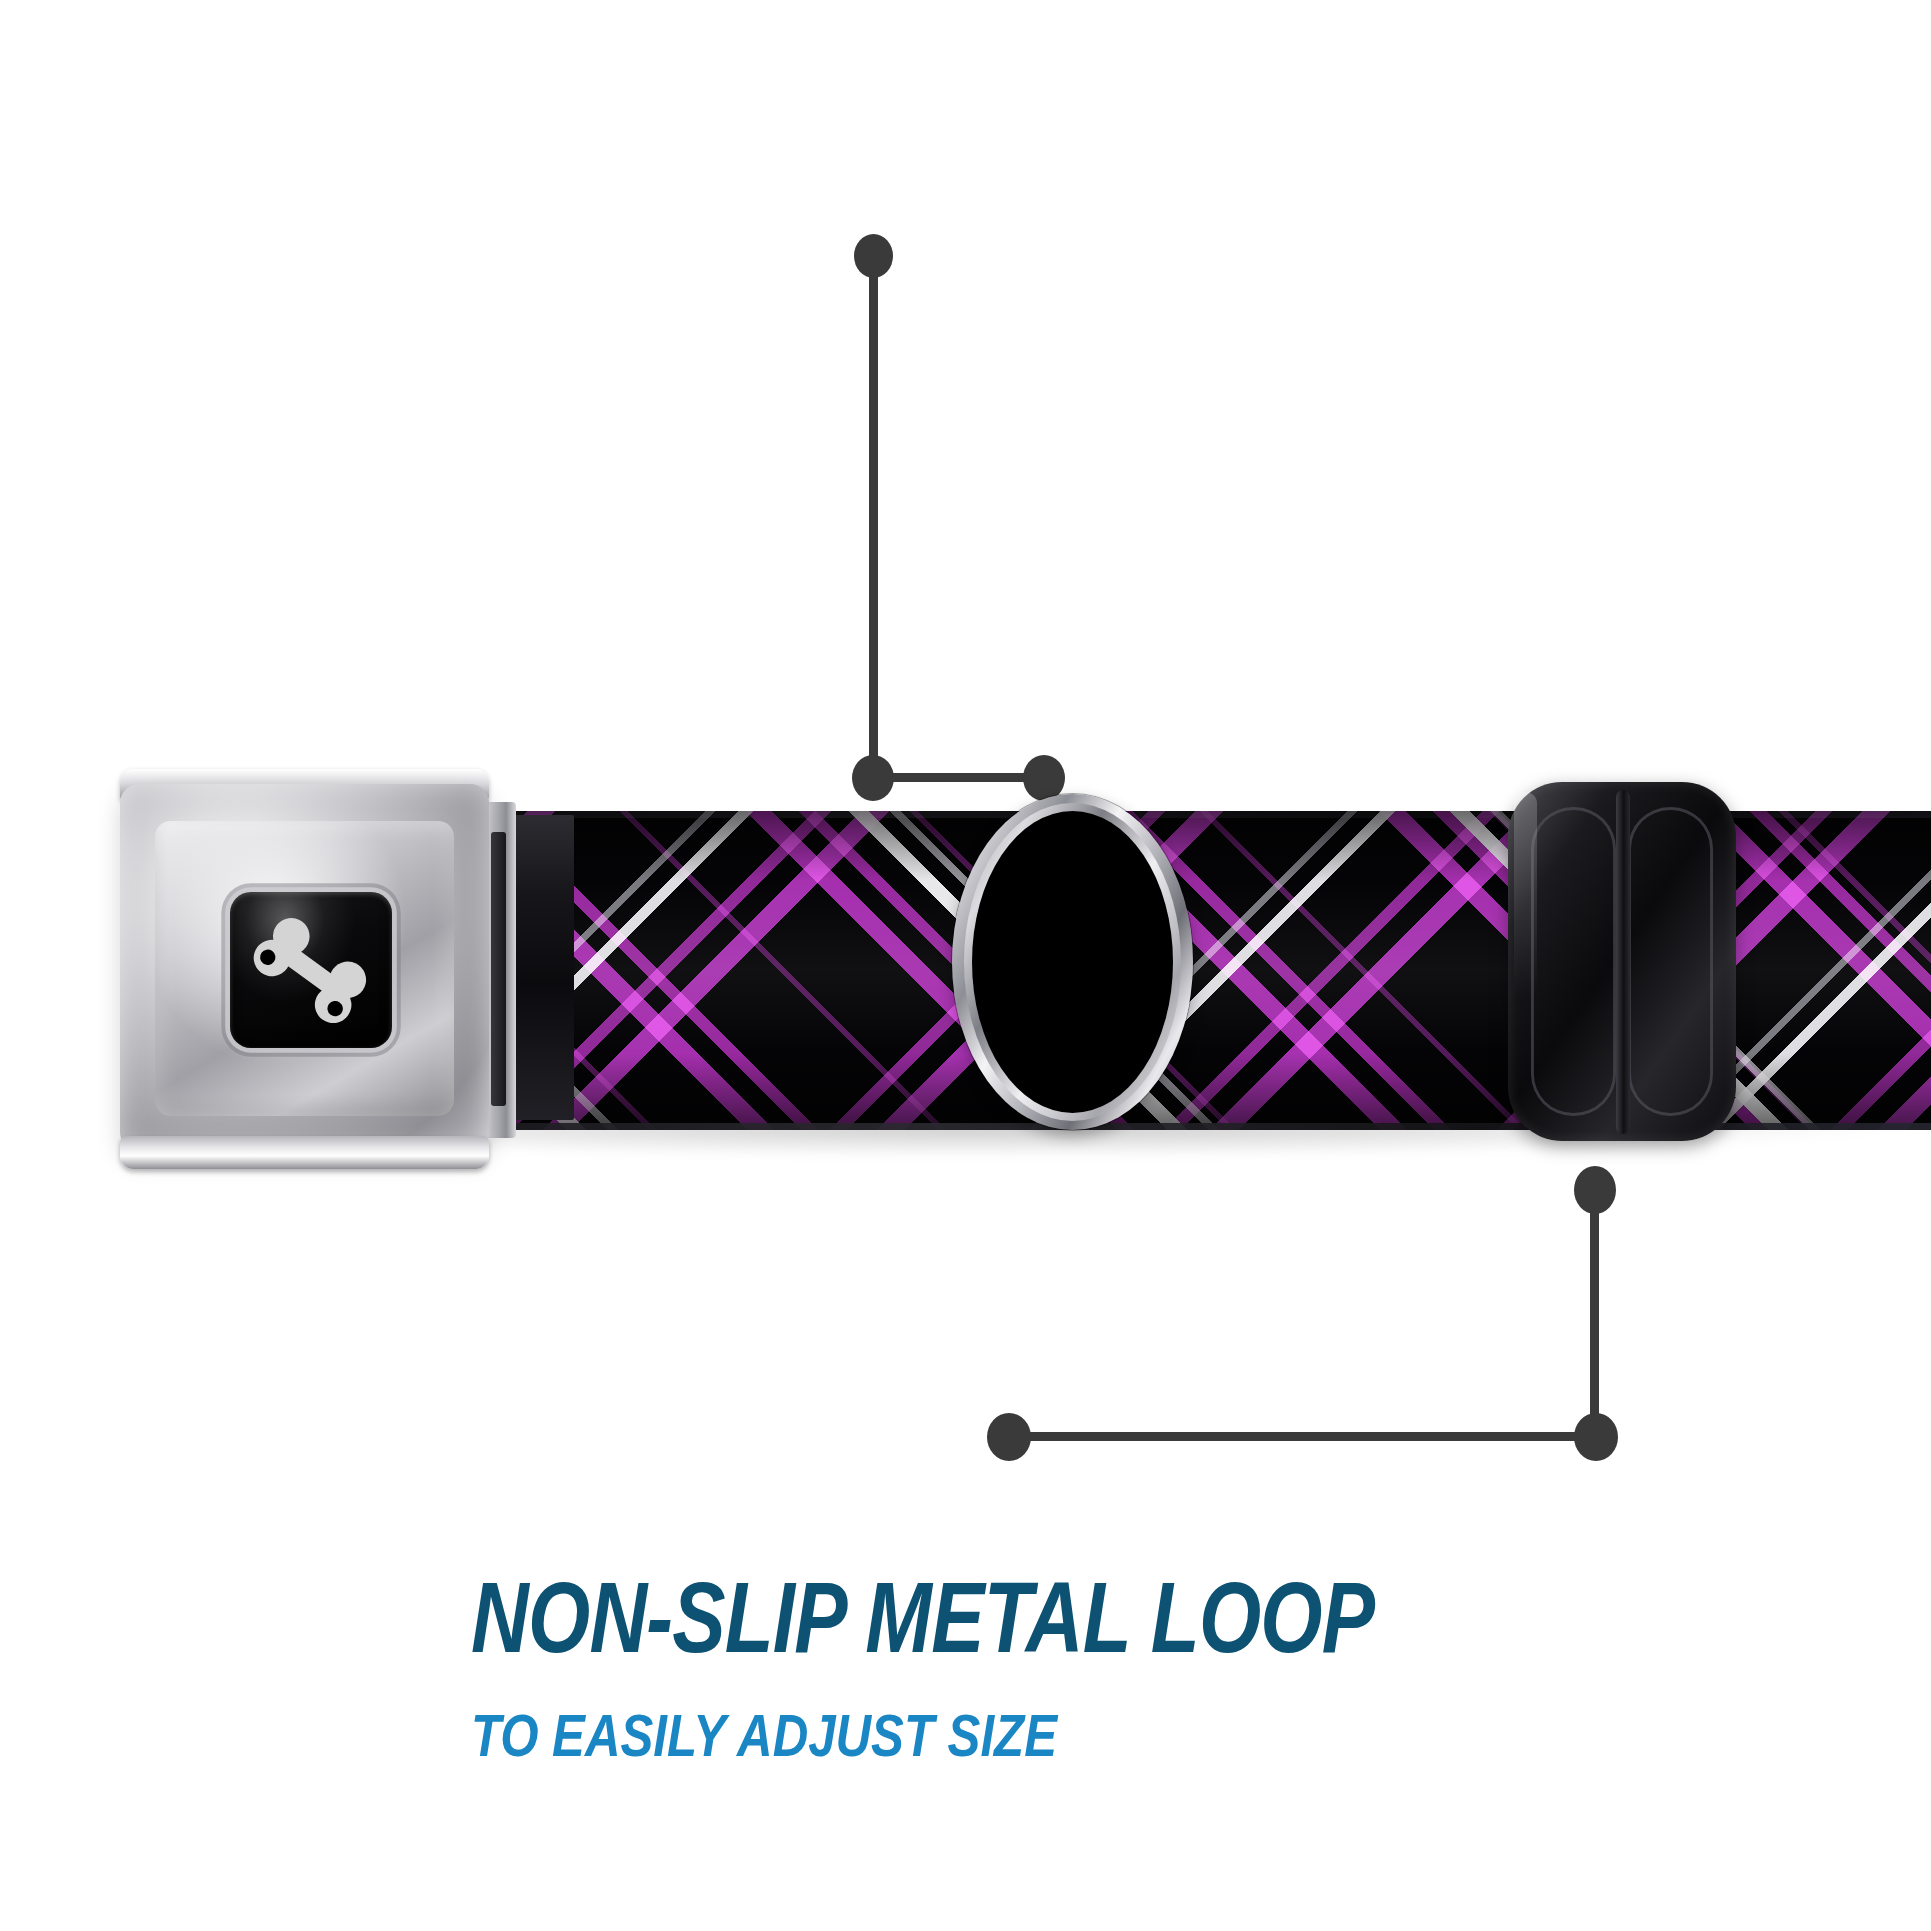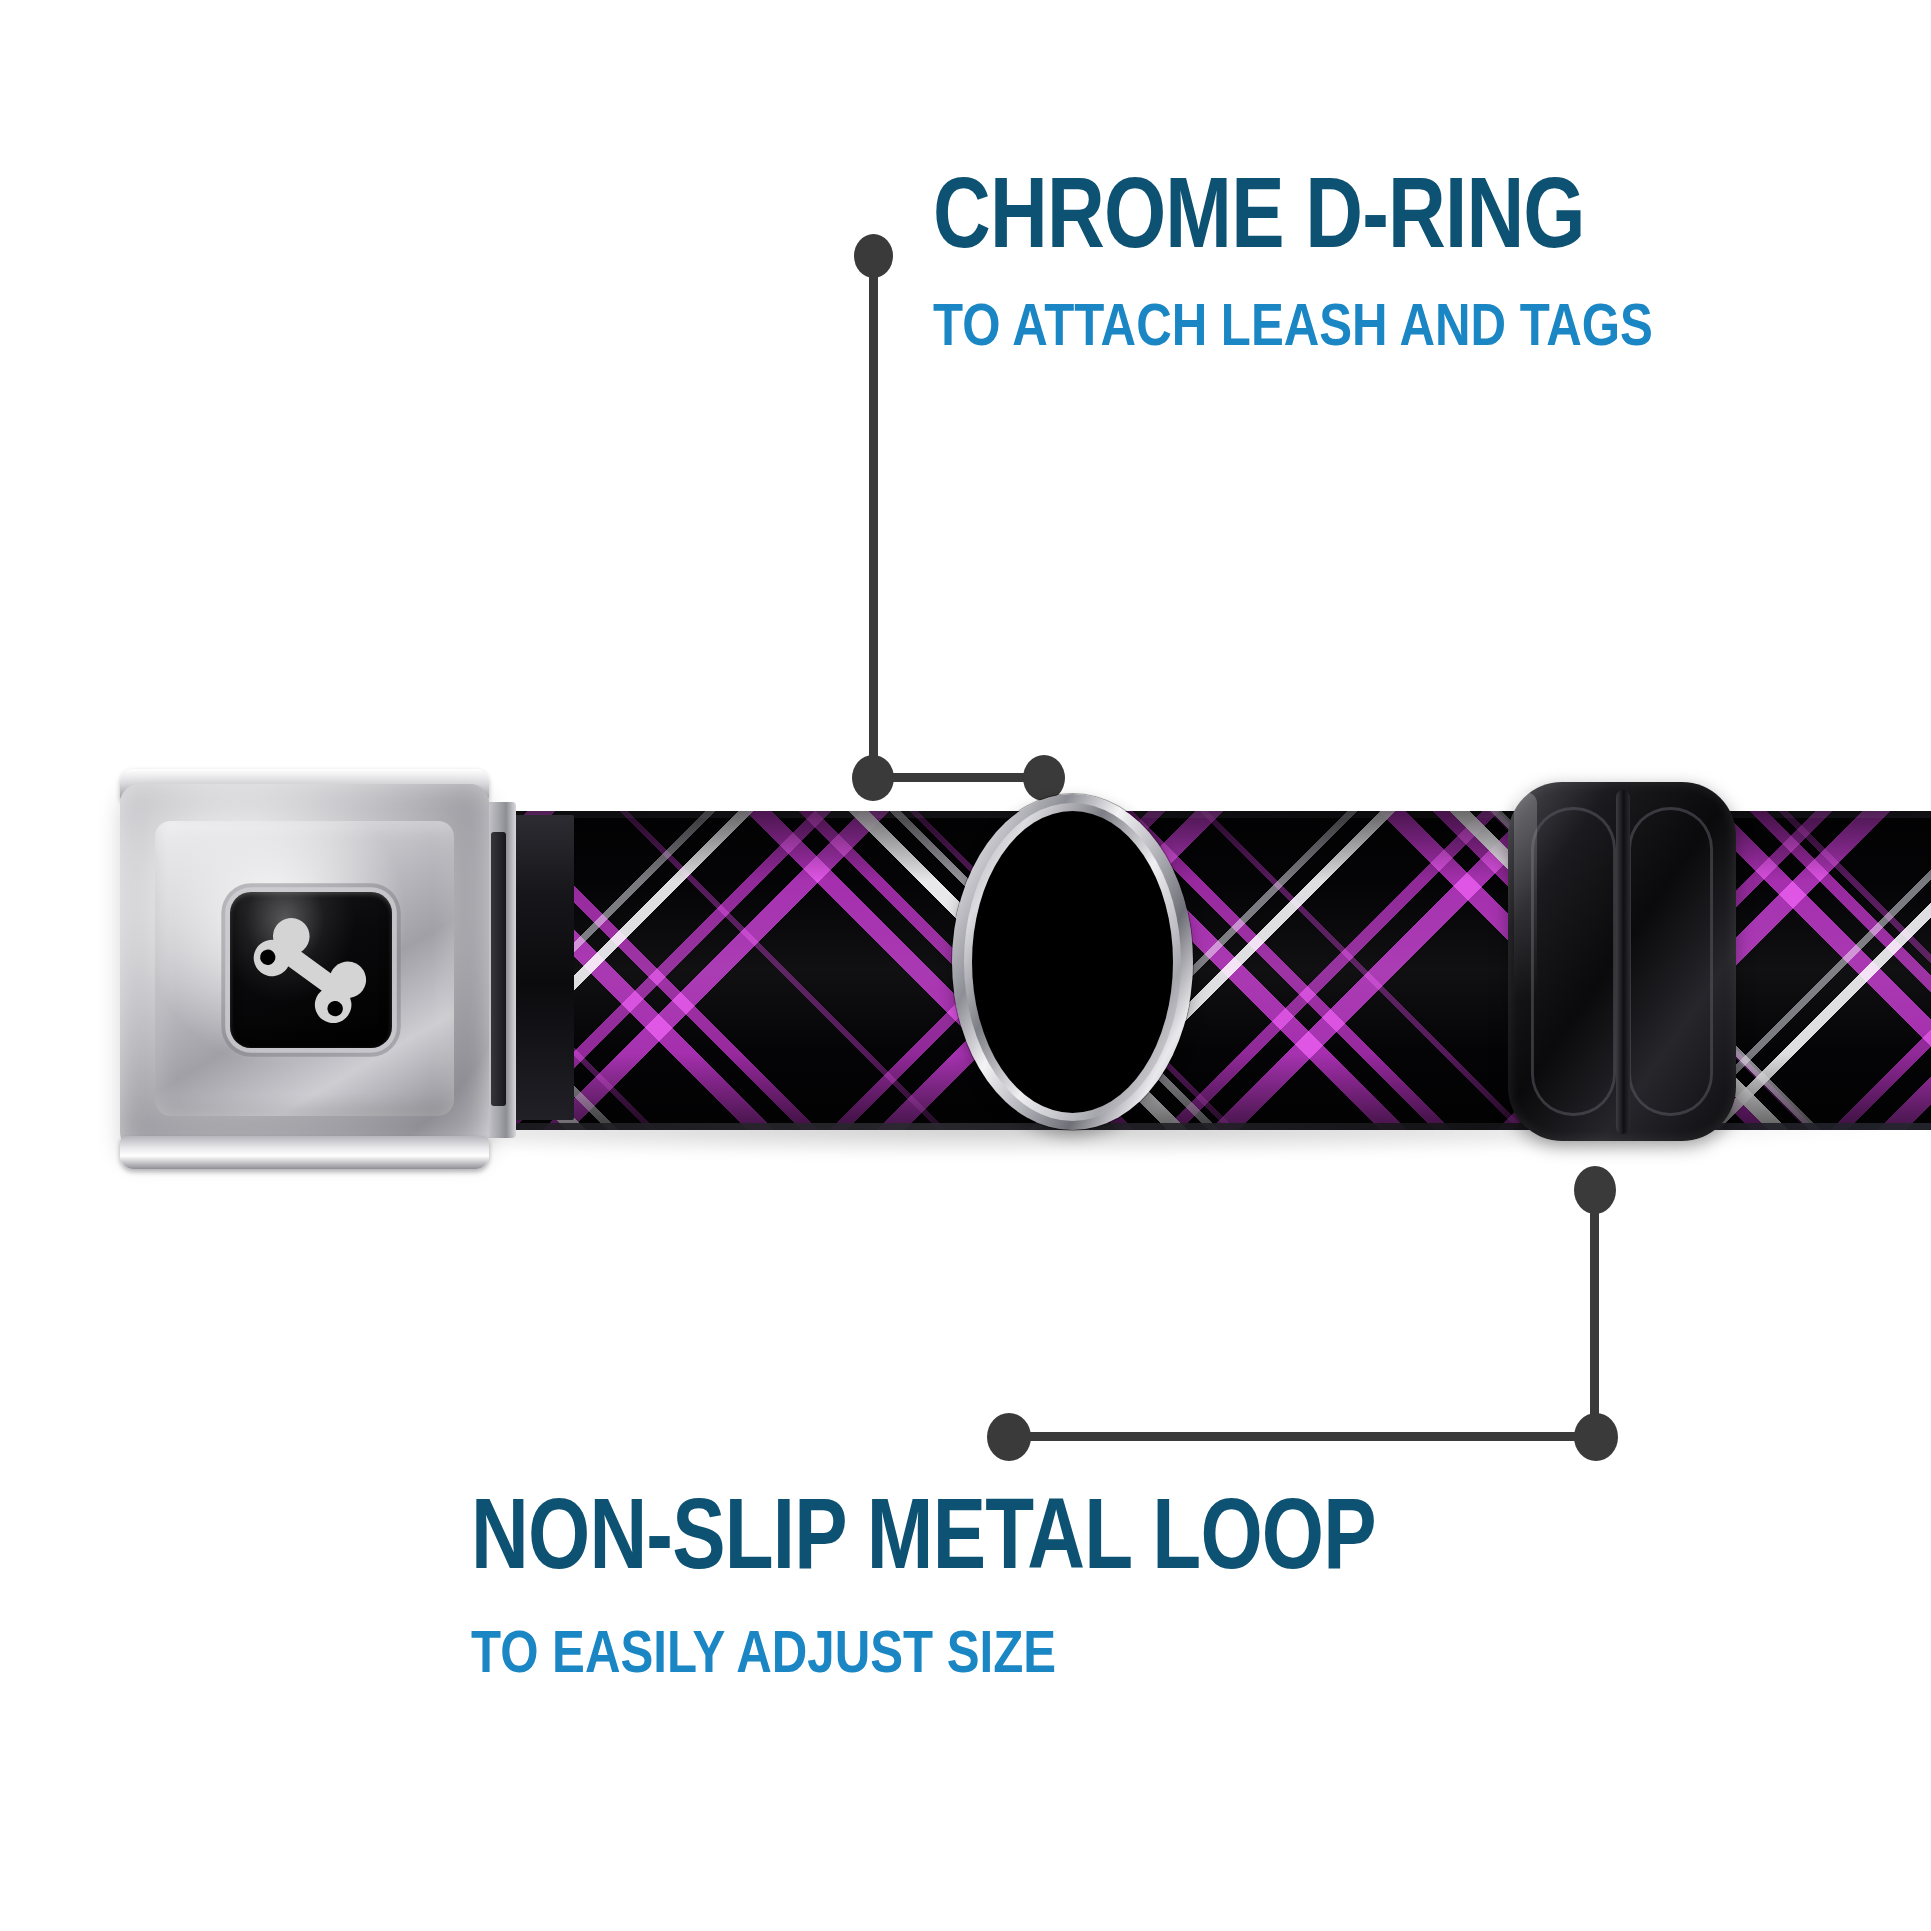"CHROME D-RING" div.callout { html: <div> <div>CHROME D-RING</div> <div>TO ATTACH LEASH AND TAGS</div> </div> -> none }
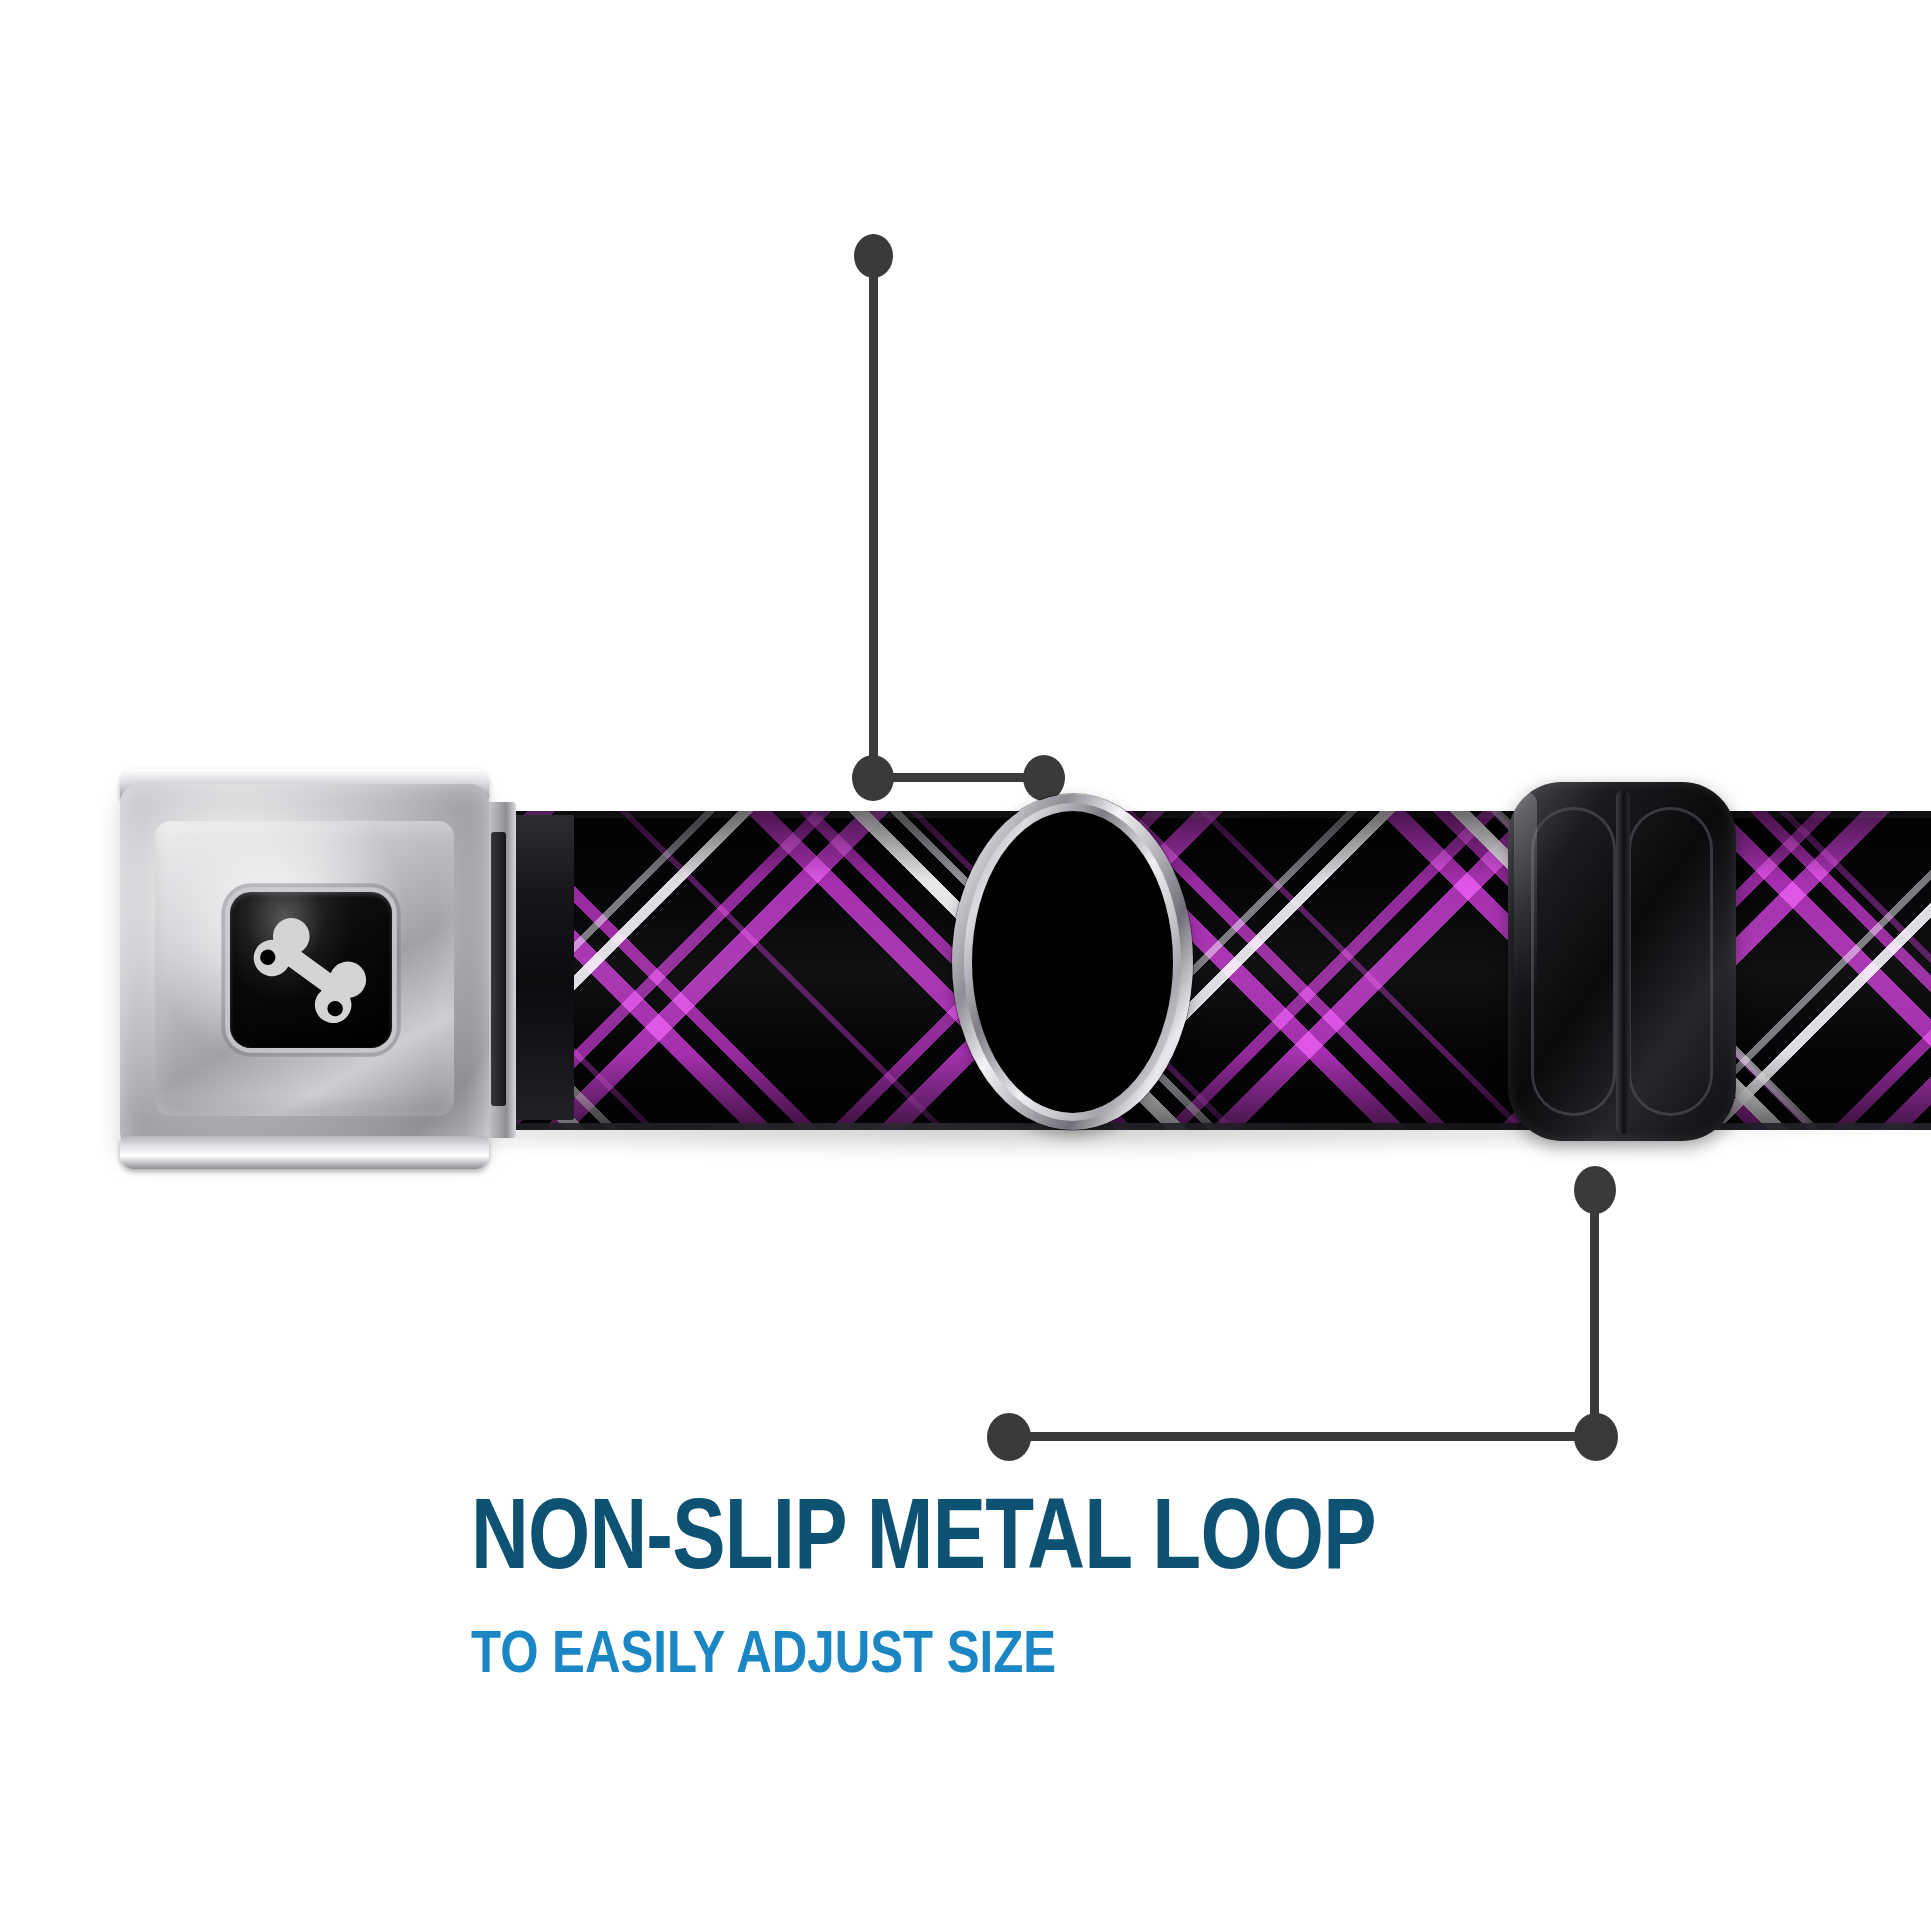"NON-SLIP METAL LOOP" #callout-loop { font-style: none -> italic; top: 1483px -> 1567px }
